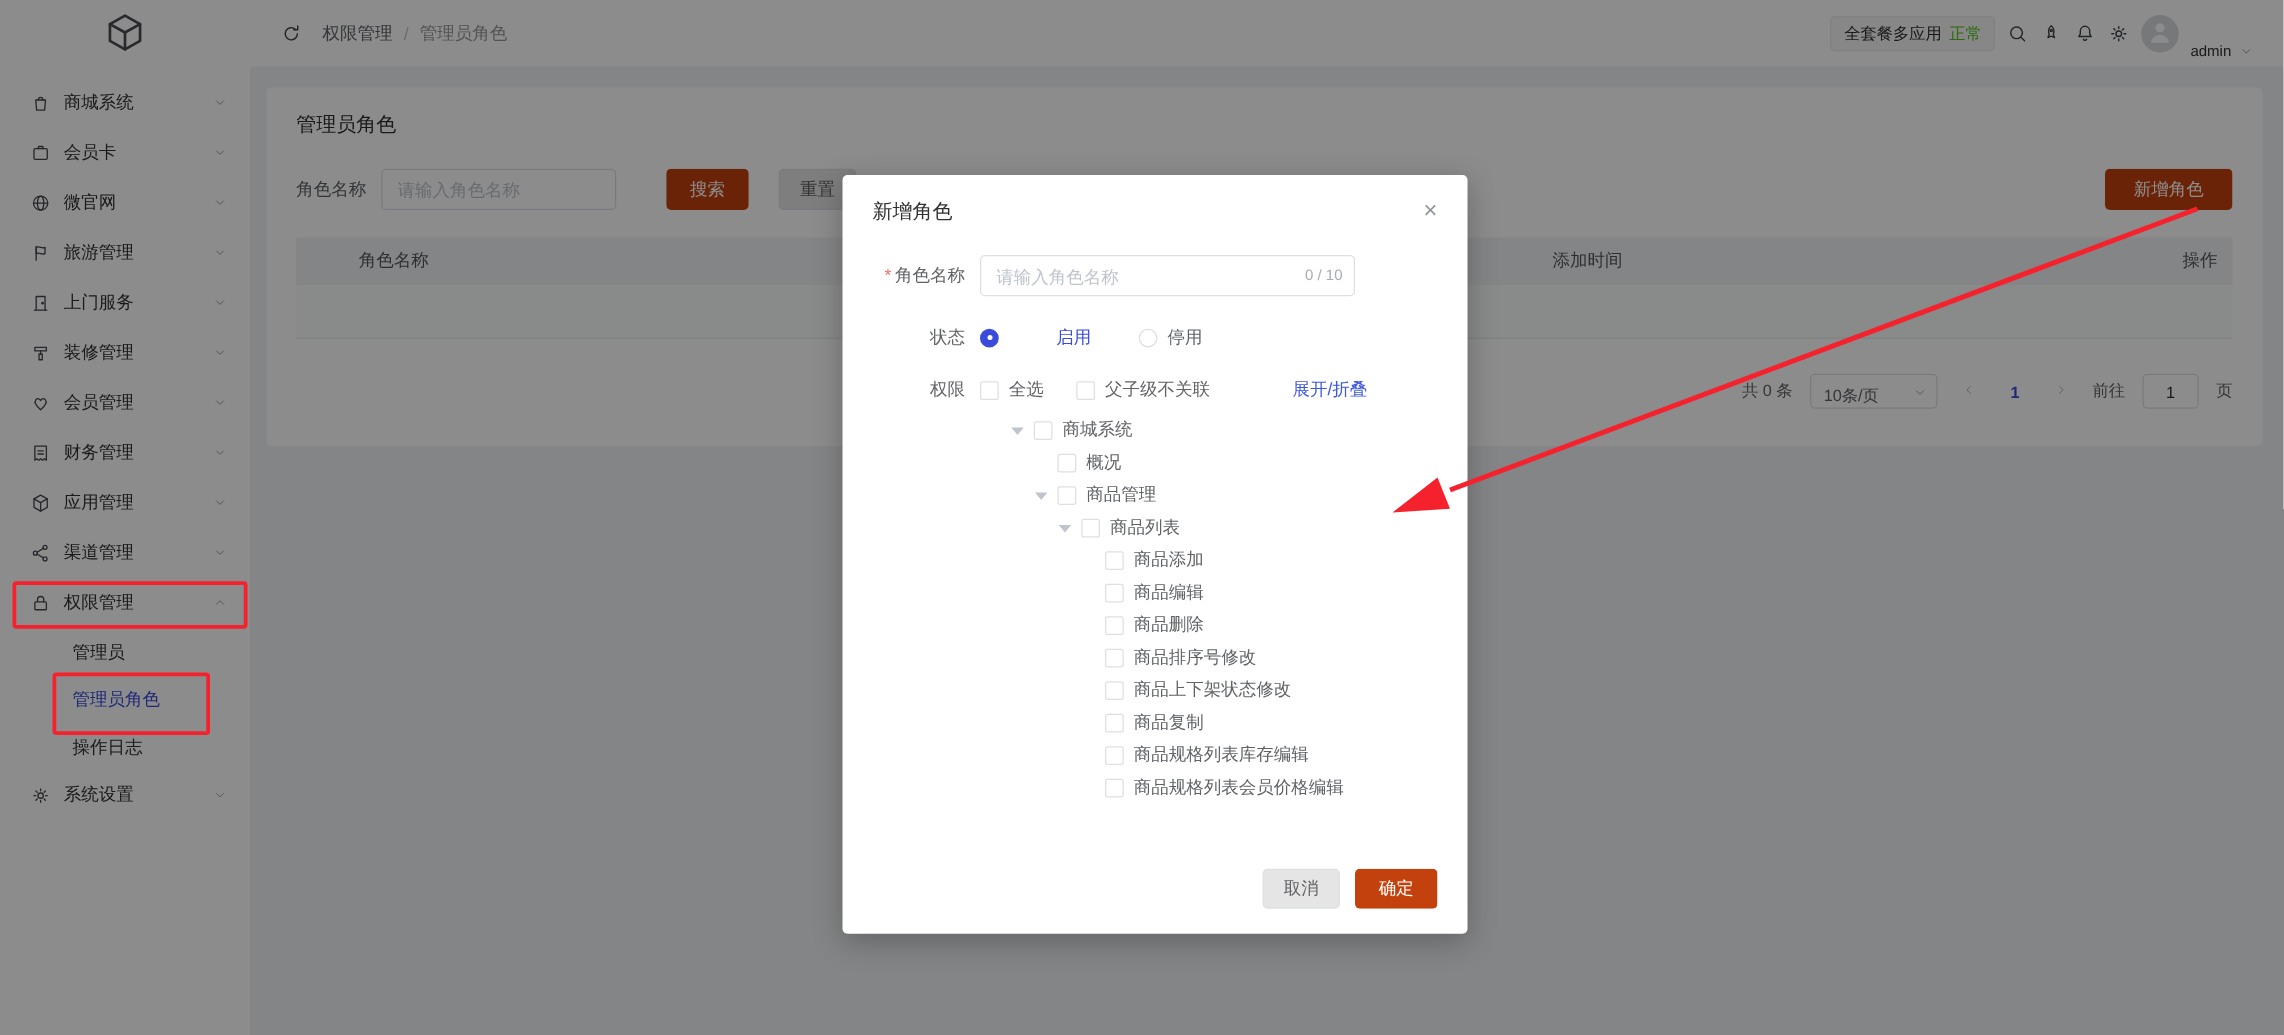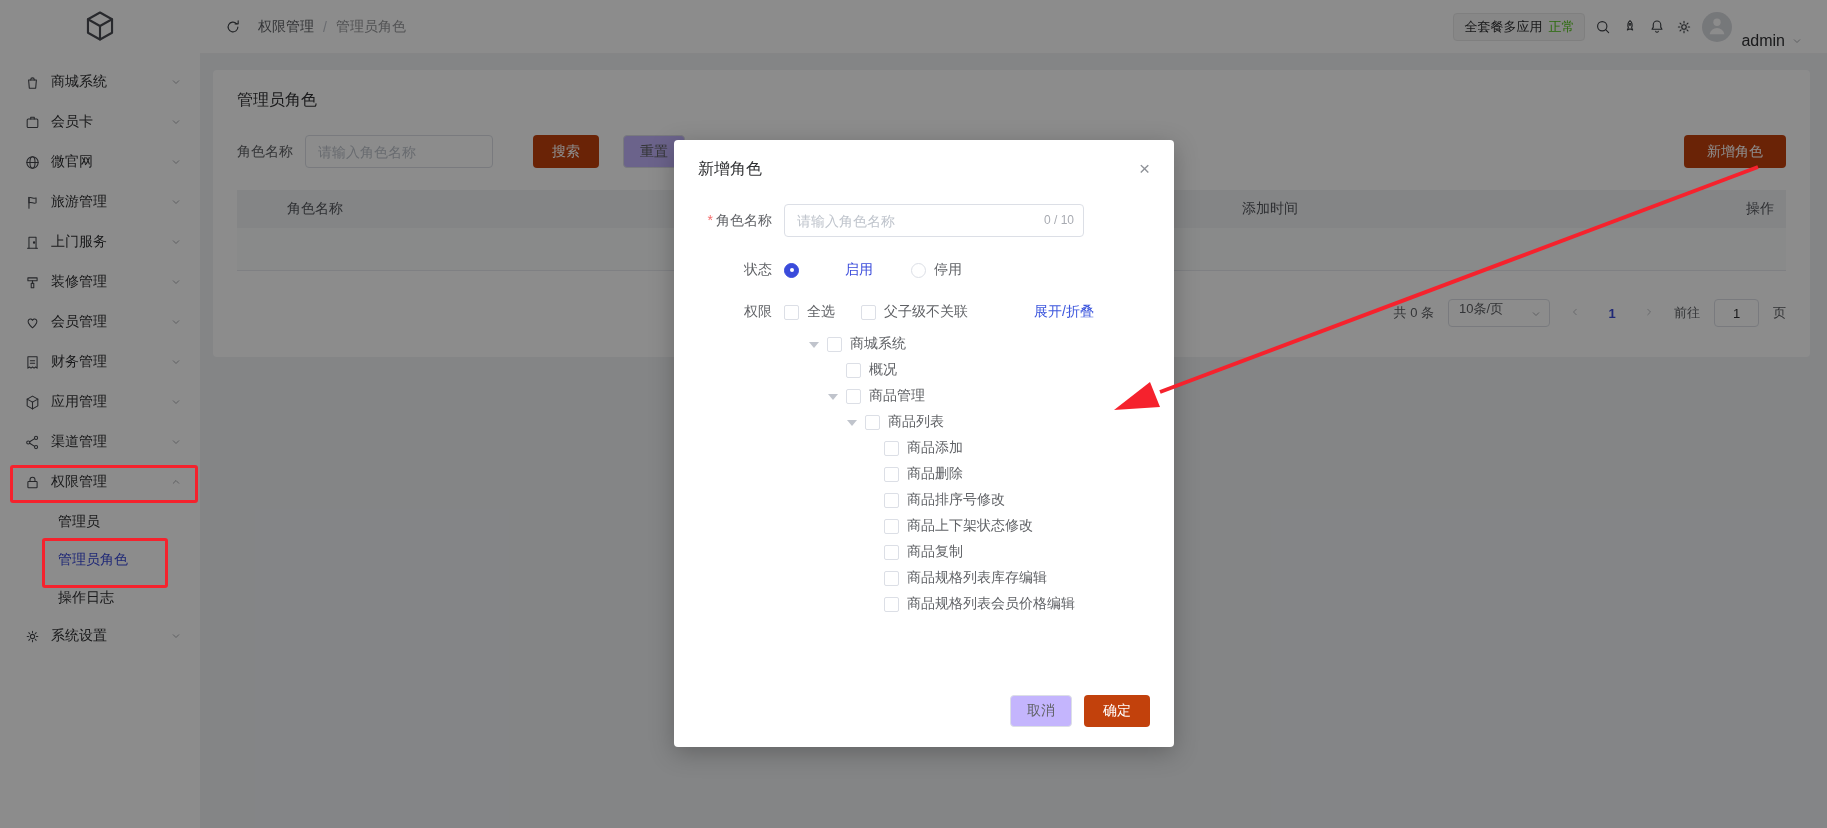"admin" .user-name { font-size: 16px -> 12px }
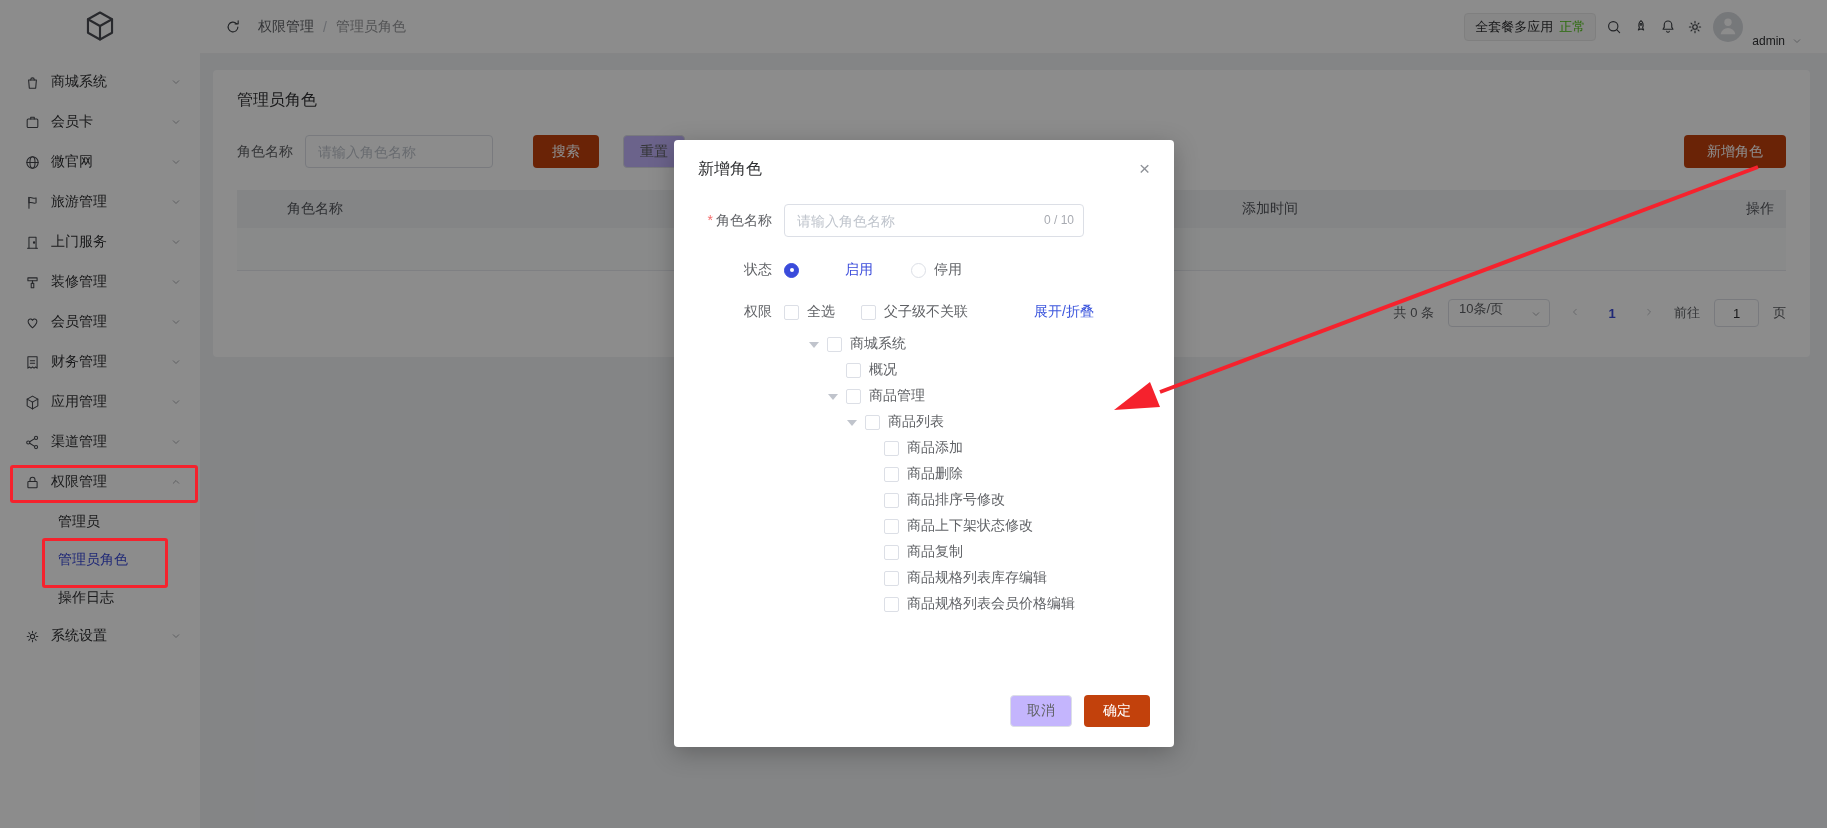"重置" .btn-default { background: #c4b5fd -> #e5e5e5 }
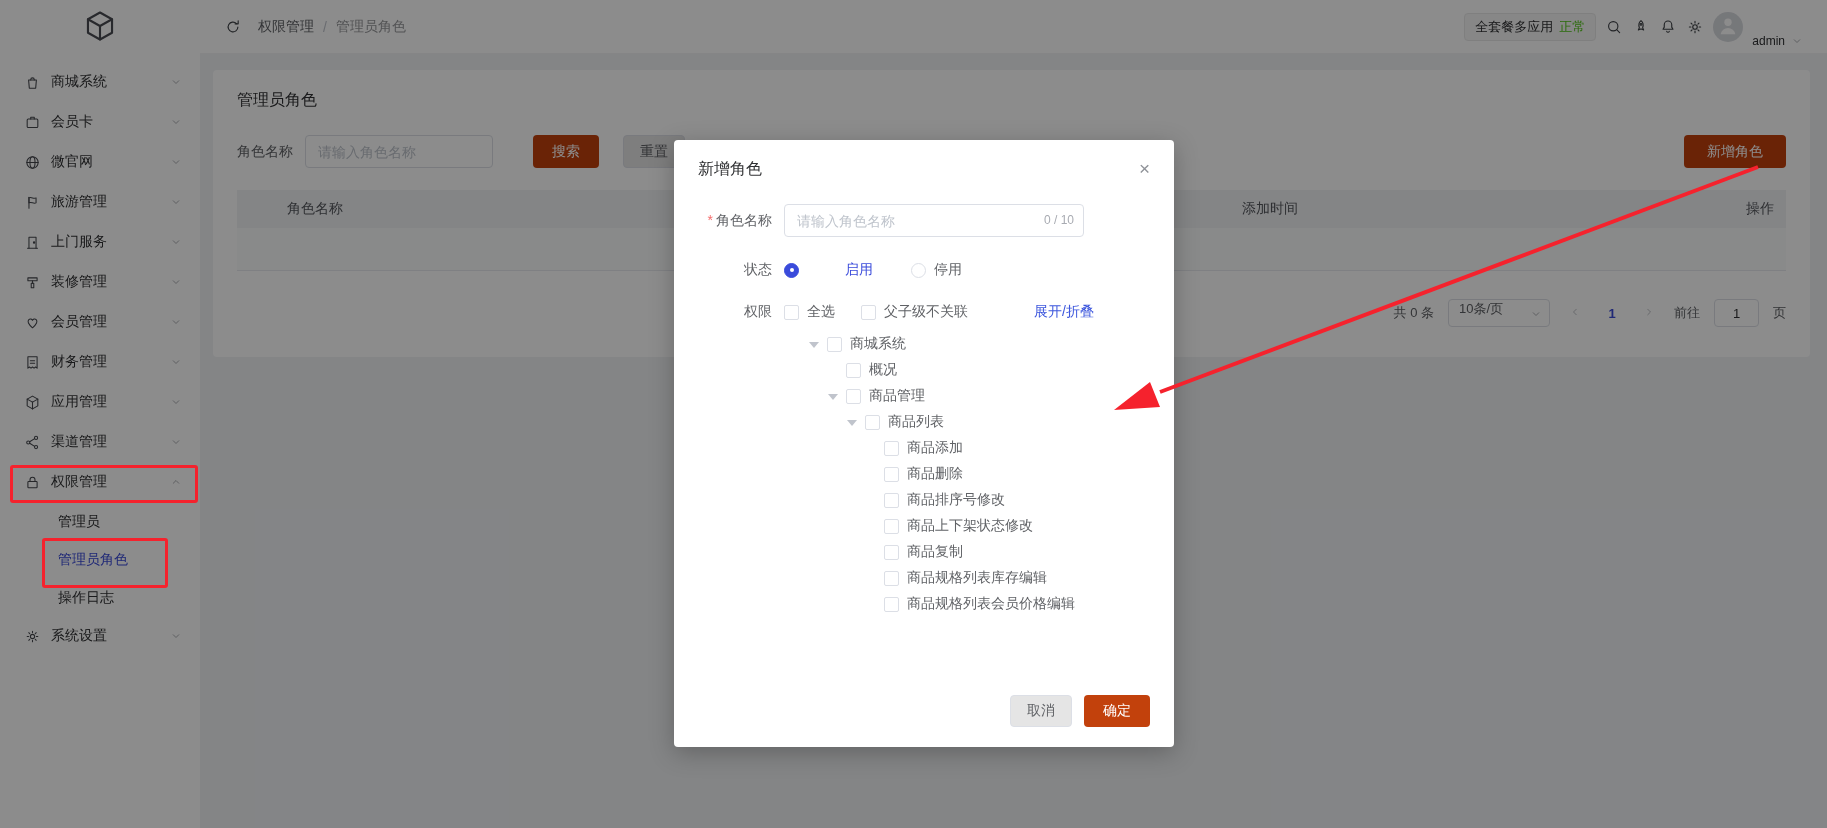"10条/页" .pg-select { align-items: flex-start -> flex-end }
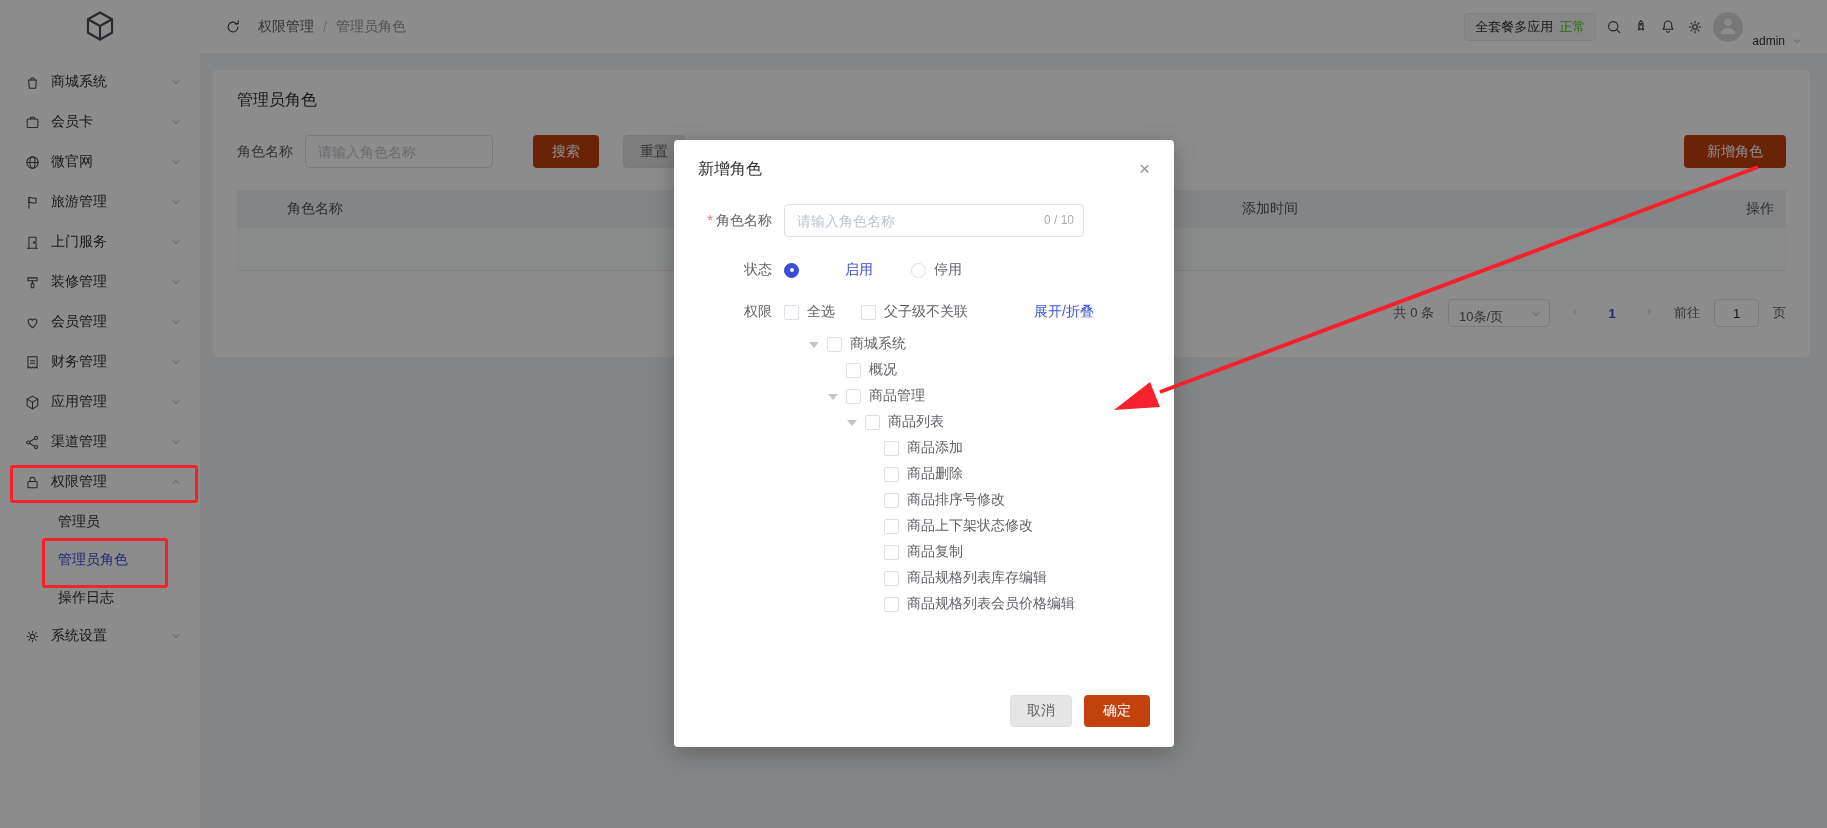"商品编辑" div.tree-row { html: none -> <div> <span></span> <span></span> <span>商品编辑</span> </div> }
